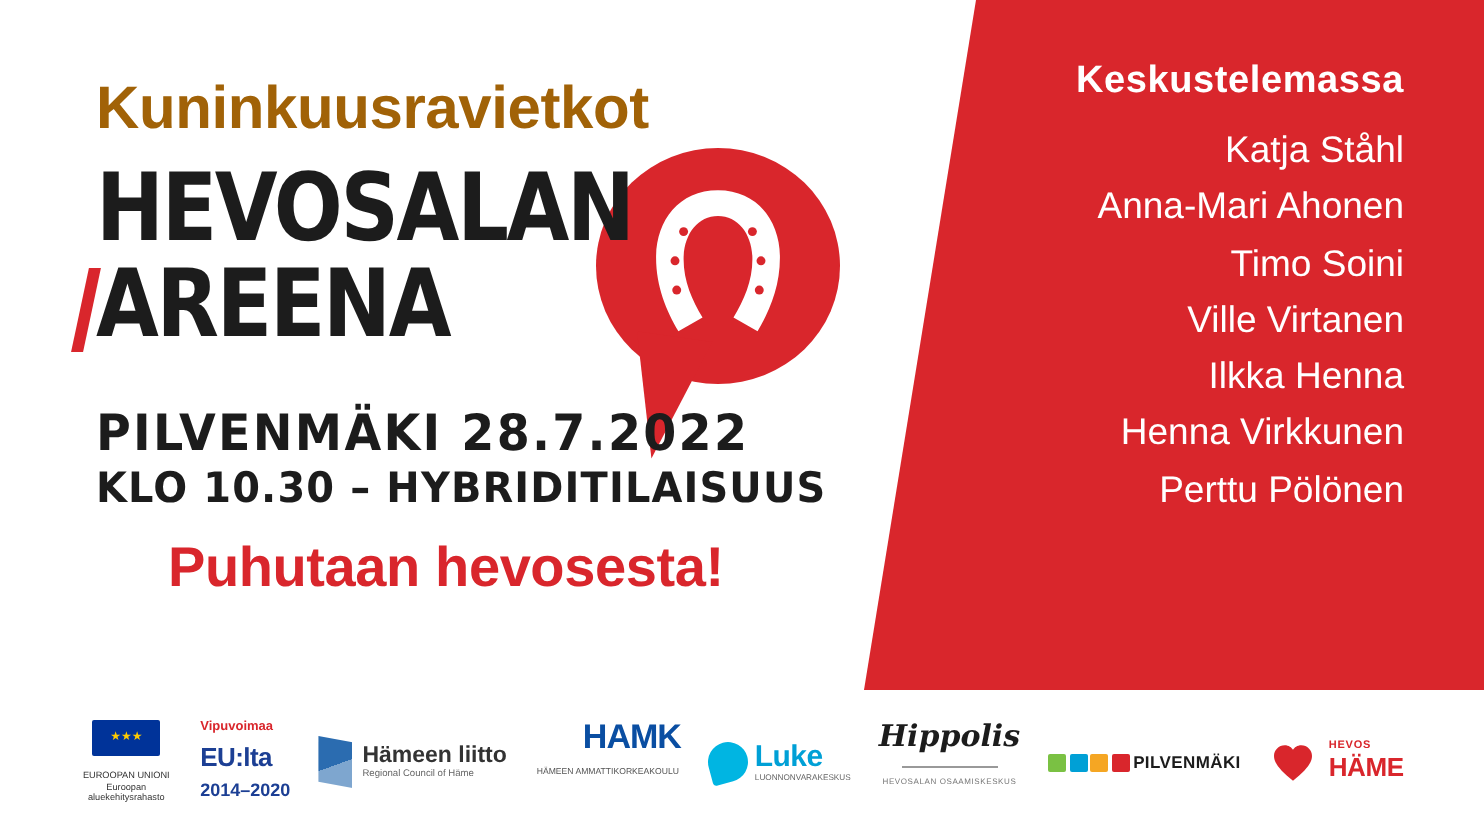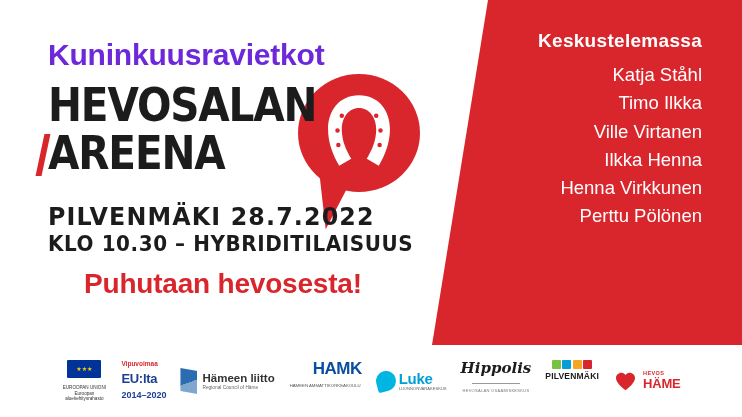"Kuninkuusravietkot" .headline { color: #6d28d9 -> #a16207 }
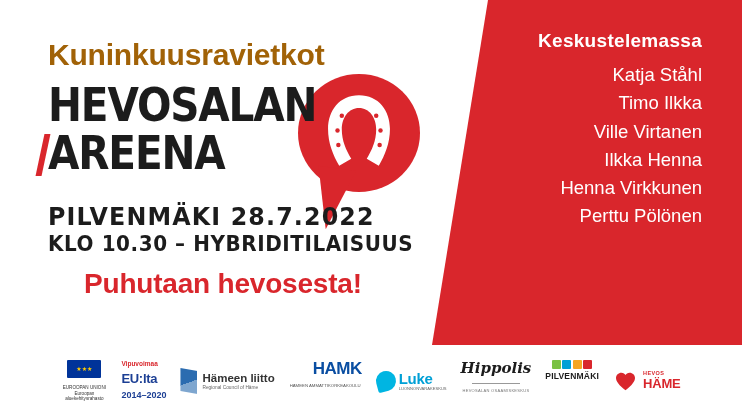"Anna-Mari Ahonen" div.speaker { html: none -> <div>Anna-Mari Ahonen</div> }
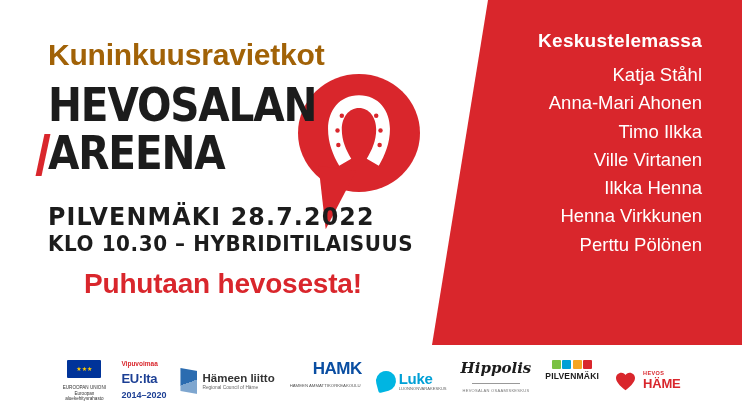"Timo Ilkka" div.speaker { text: Ilkka -> Soini }
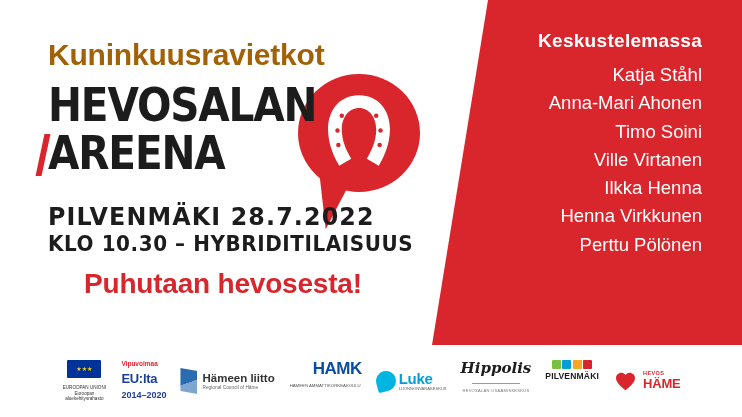"PILVENMÄKI" .pmaki-col { flex-direction: column -> row }
